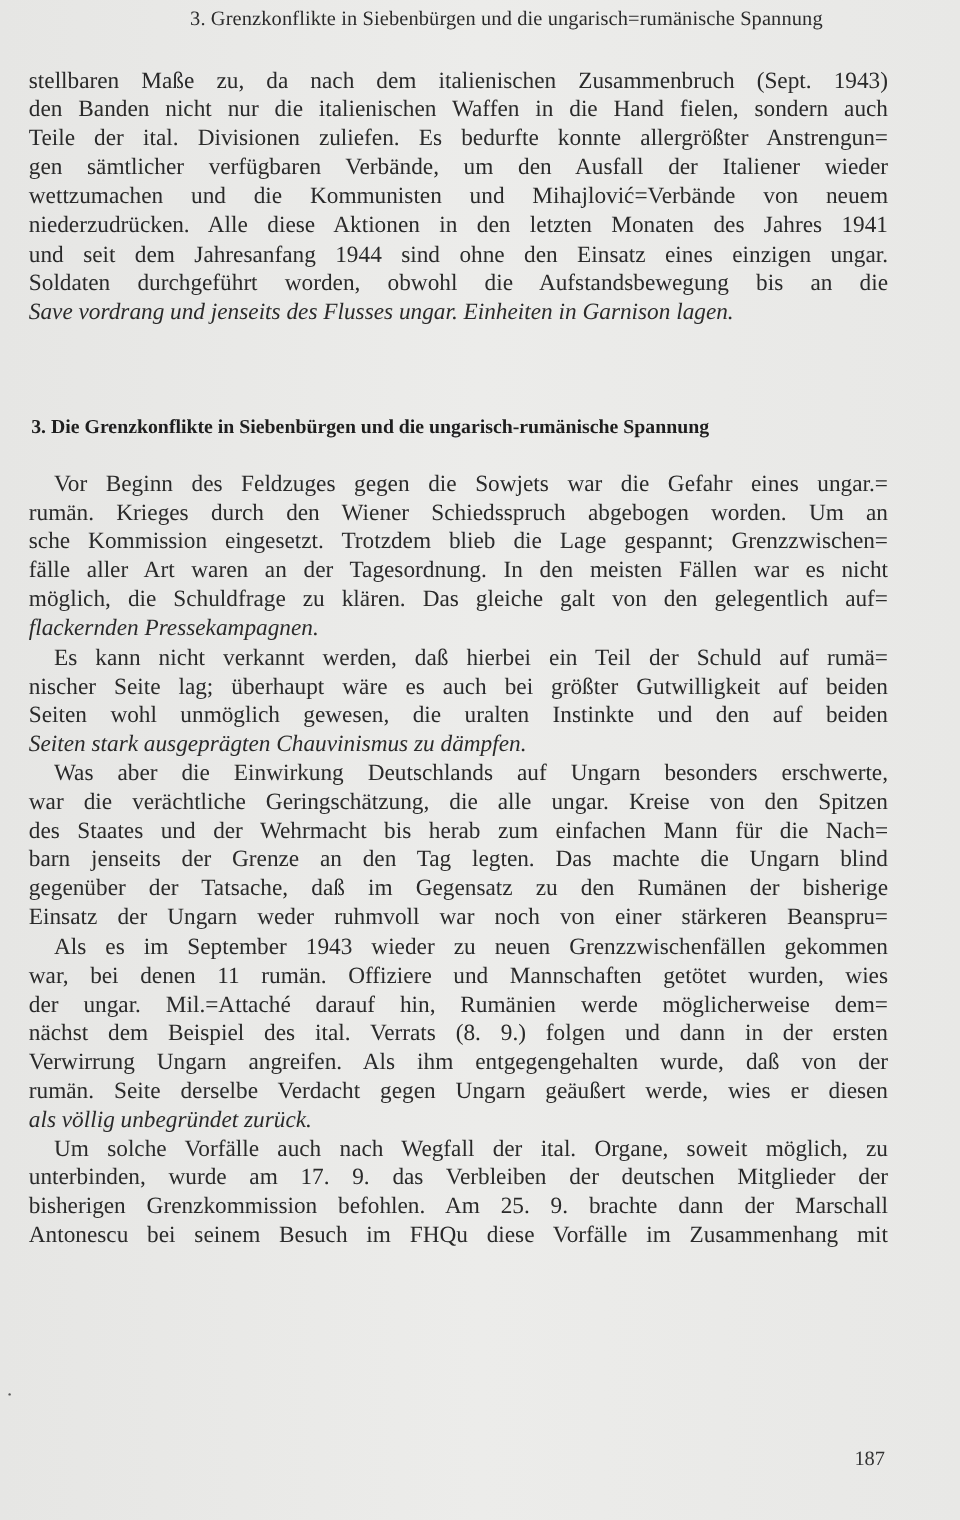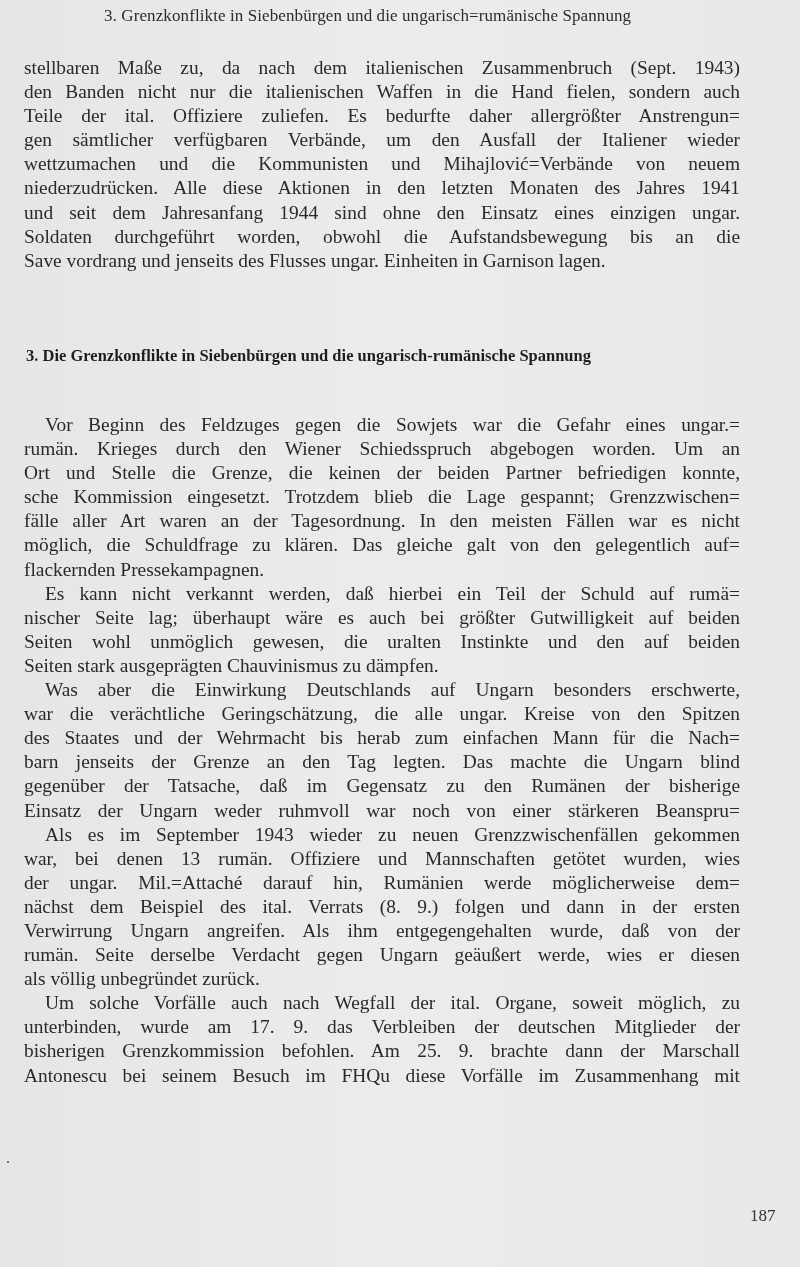"3. Grenzkonflikte in Siebenbürgen und" .running-head { text-align: left -> center }
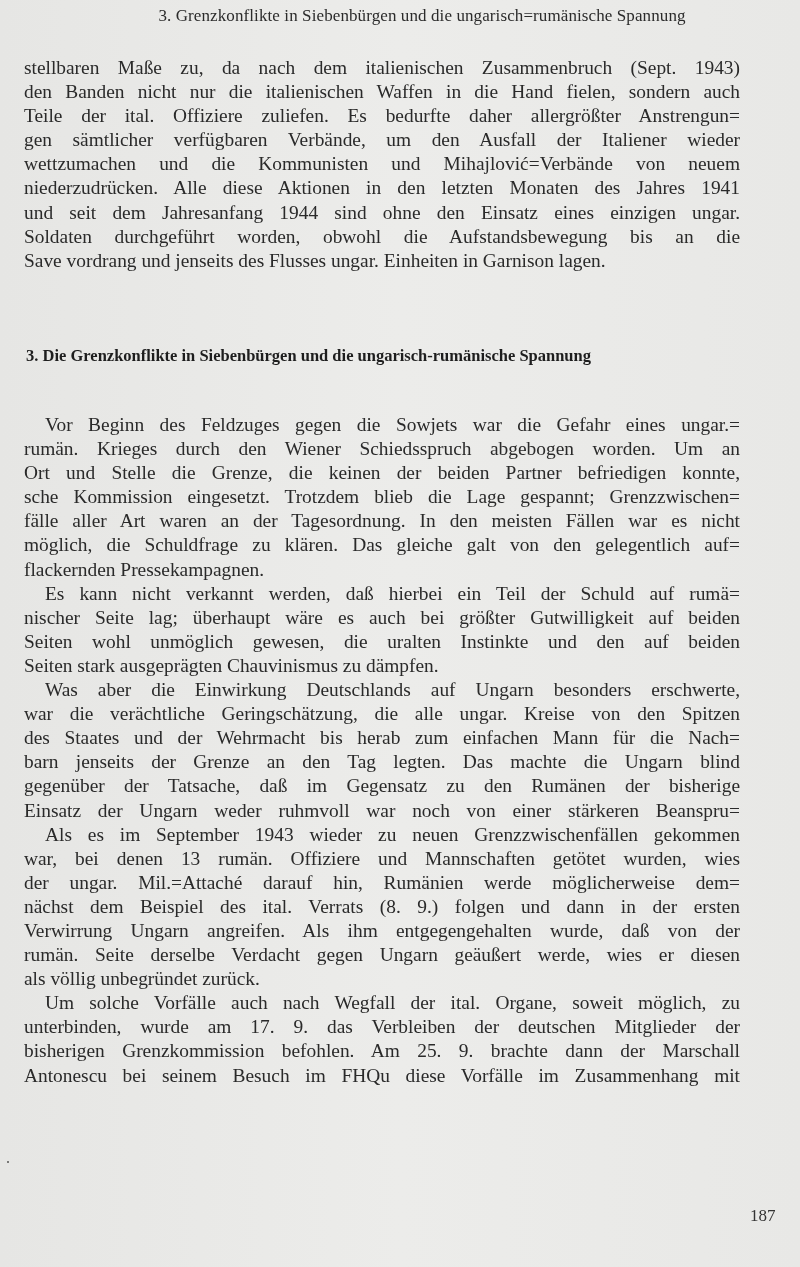"Teile der ital. Offiziere zuliefen." span.line { text: Offiziere zuliefen. Es bedurfte daher -> Divisionen zuliefen. Es bedurfte konnte }
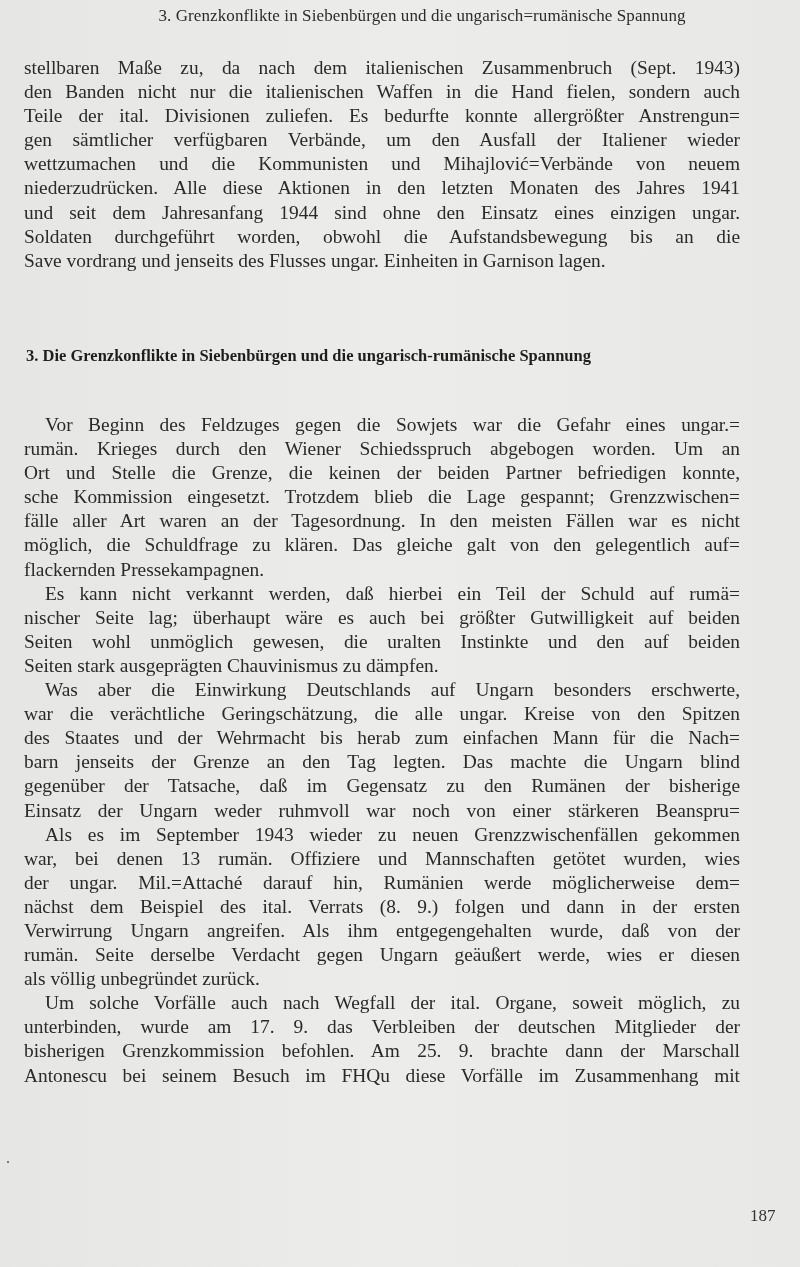"Save vordrang und jenseits des" .para .line.last { font-style: none -> italic }
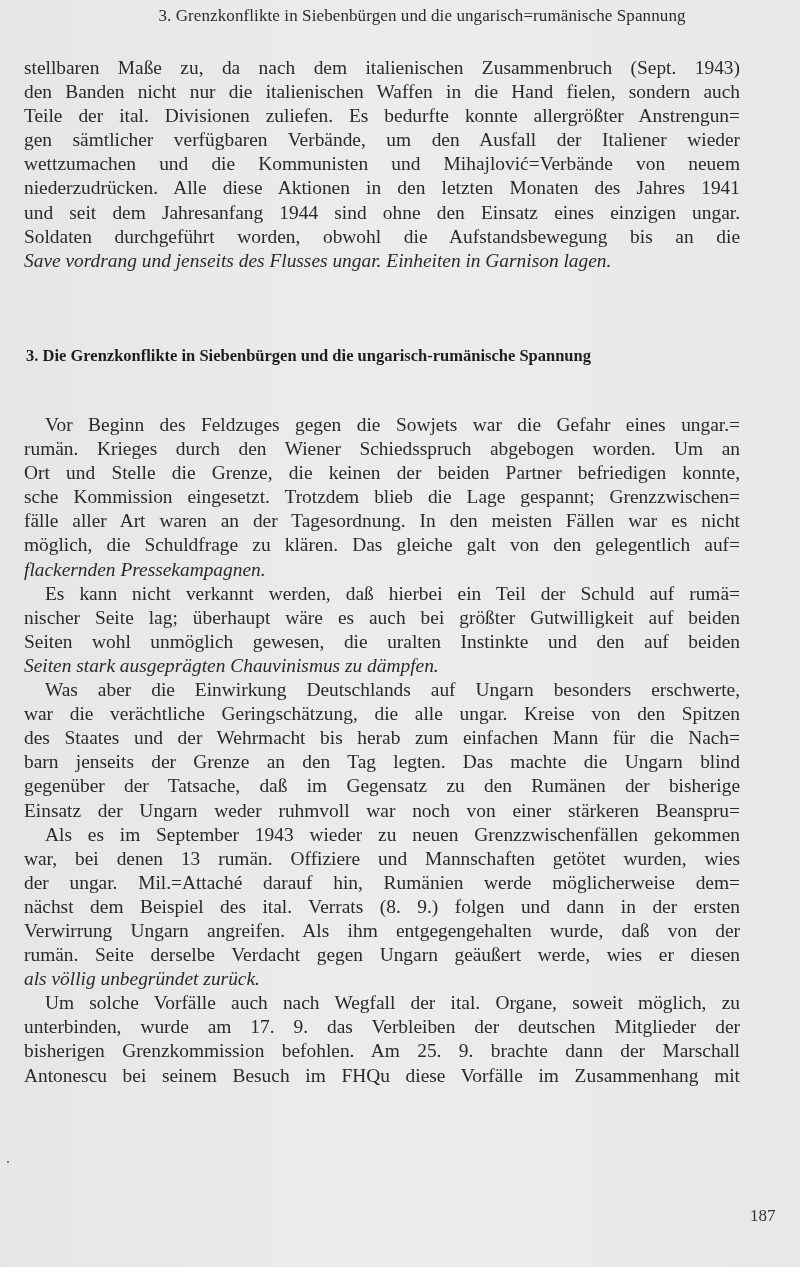"Vor Beginn des Feldzuges gegen" .block-2 { top: 413px -> 392px }
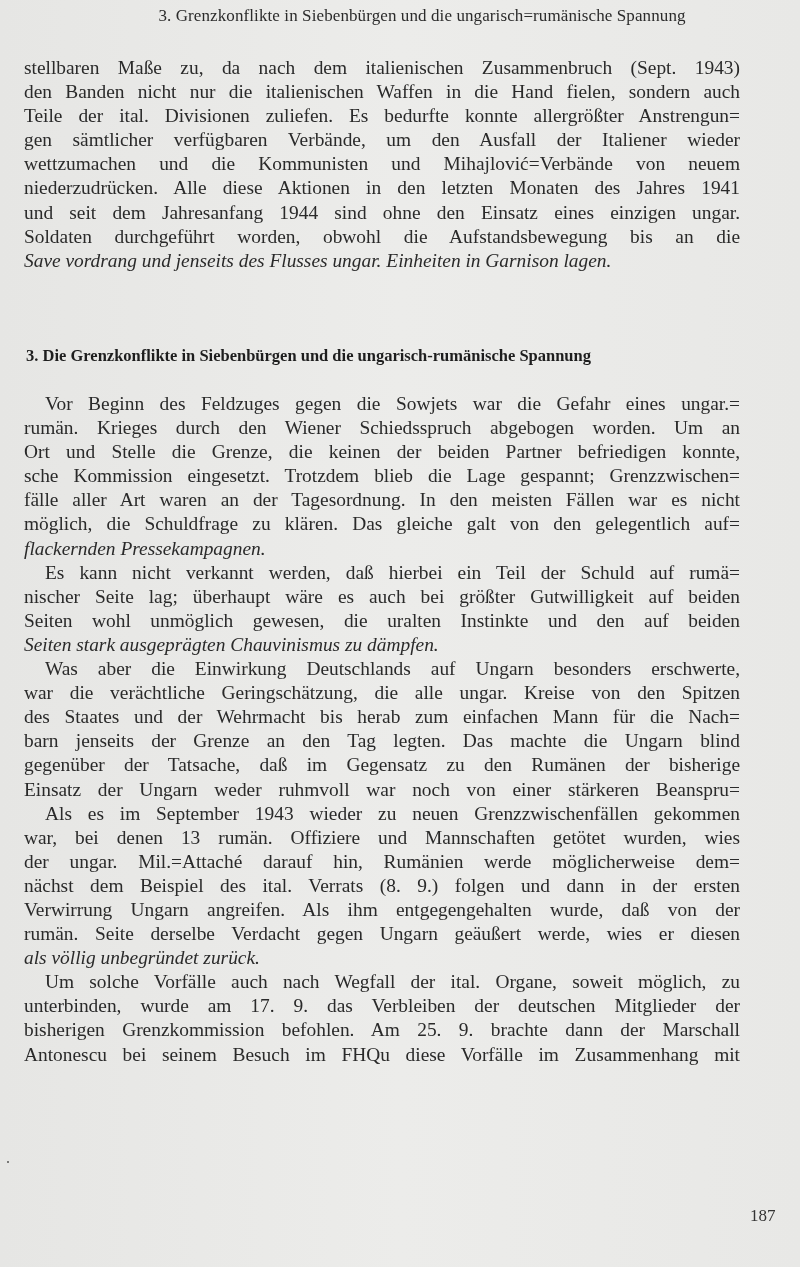"Ort und Stelle die Grenze," span.line { html: <span>Ort und Stelle die Grenze, die keinen der beiden Partner befriedigen konnte,</span> -> none }
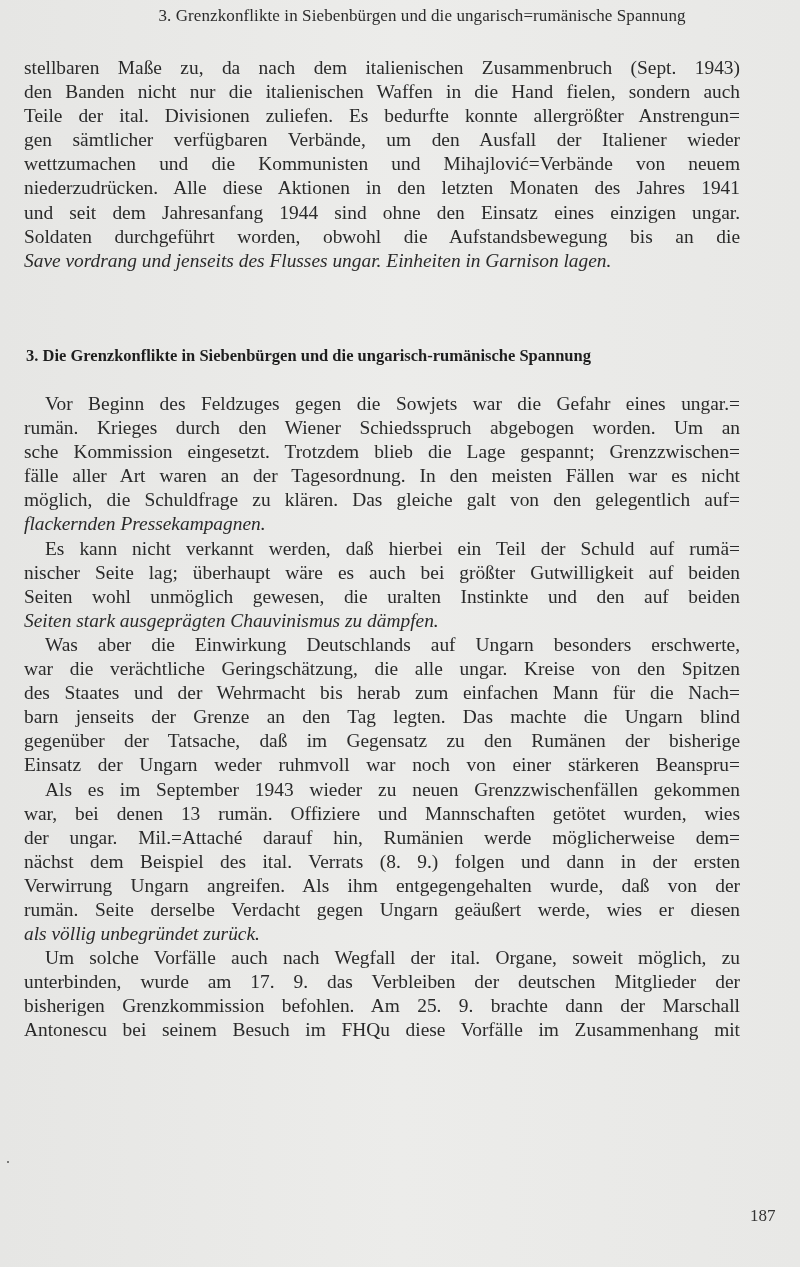"war, bei denen 13 rumän." span.line { text: 13 -> 11 }
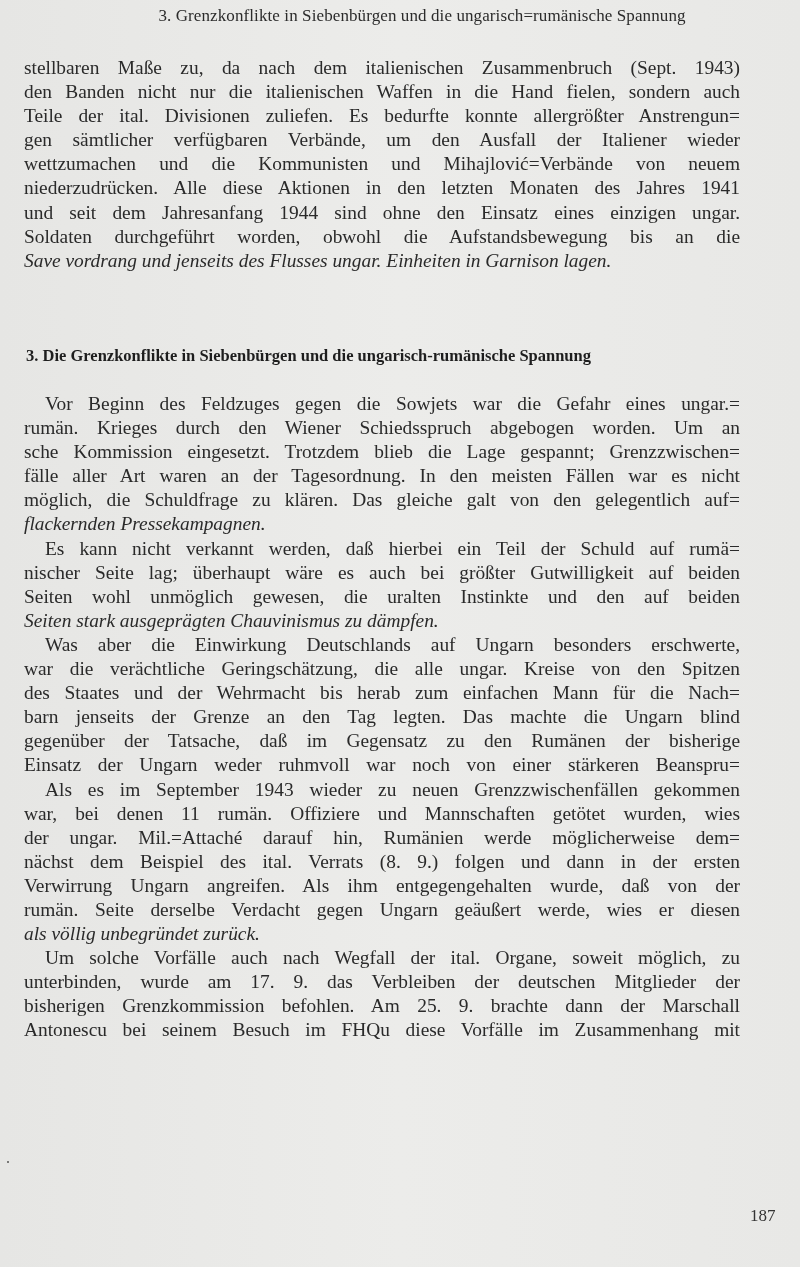"187" .page-number { margin-left: 38px -> none }
